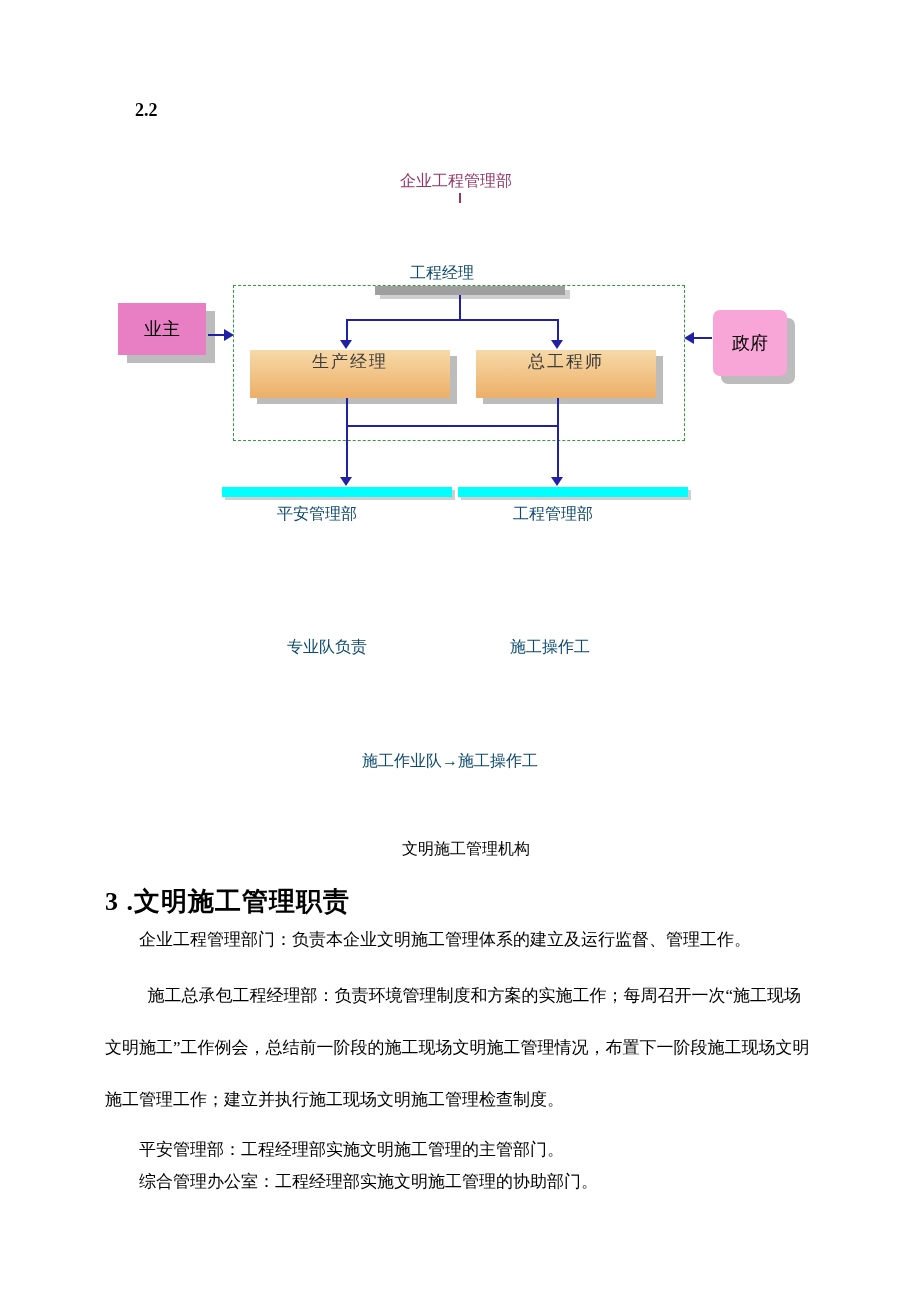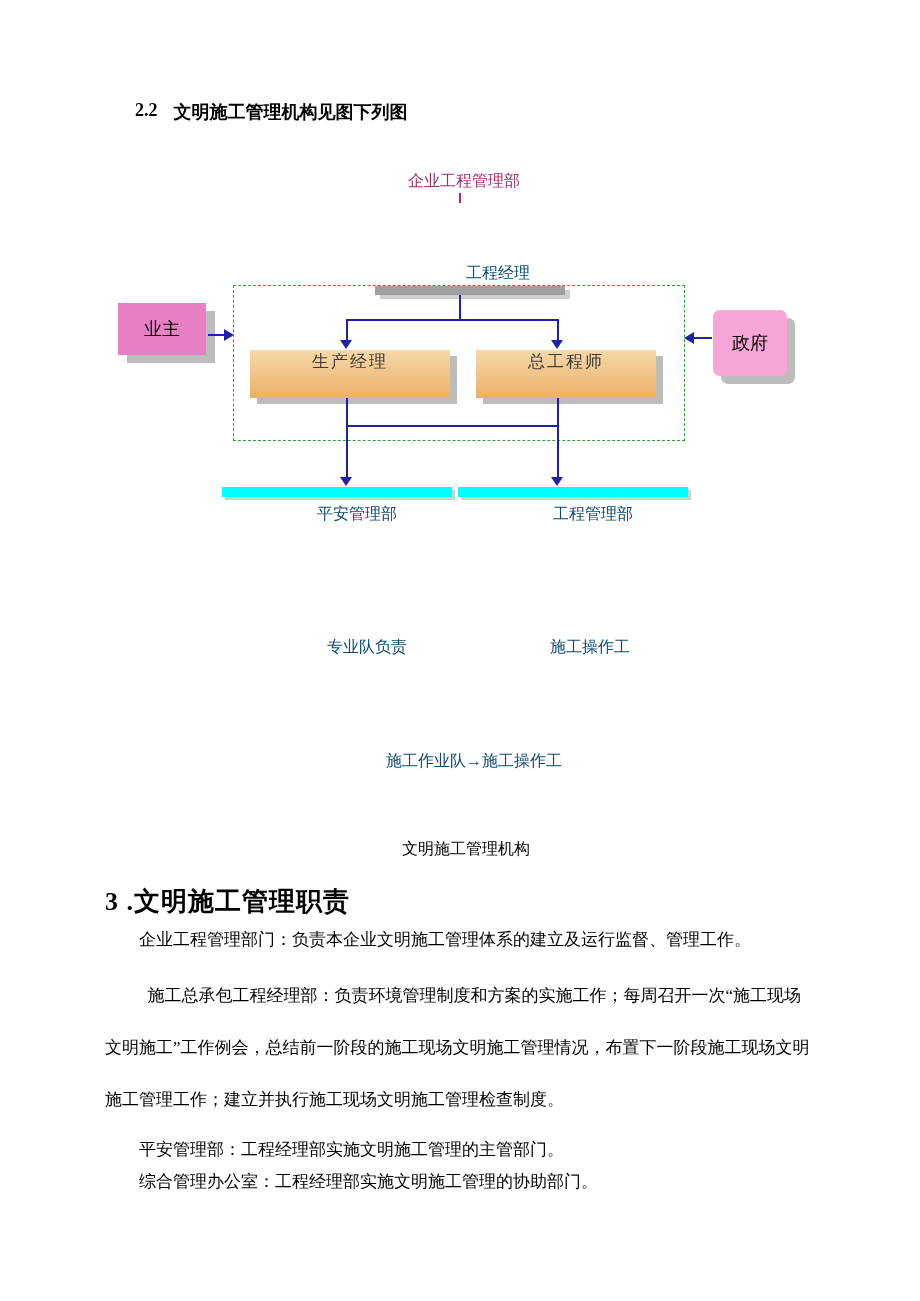"文明施工管理机构见图下列图" span { html: <span>文明施工管理机构见图下列图</span> -> none }
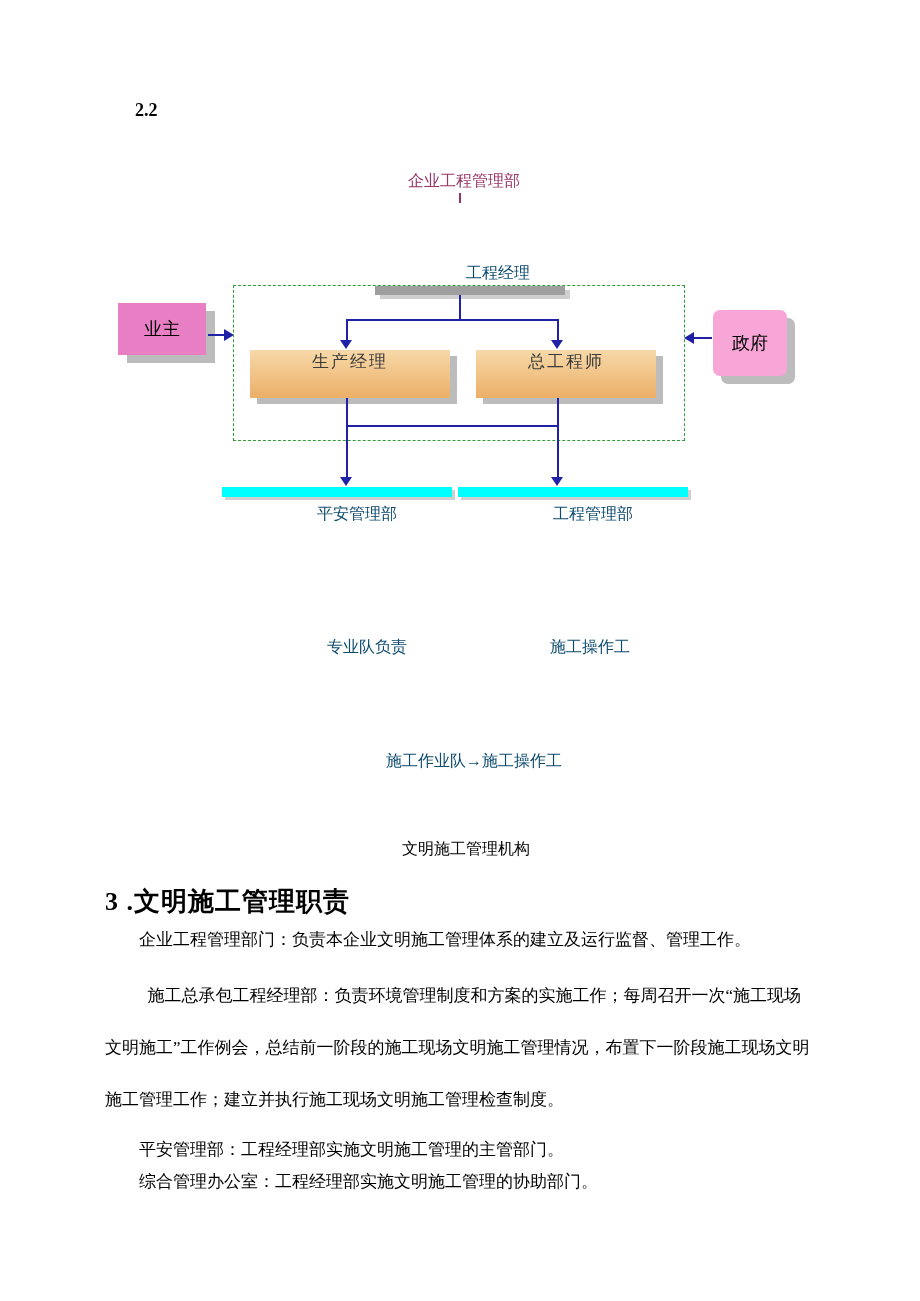"企业工程管理部" .lbl { text-align: right -> left }
